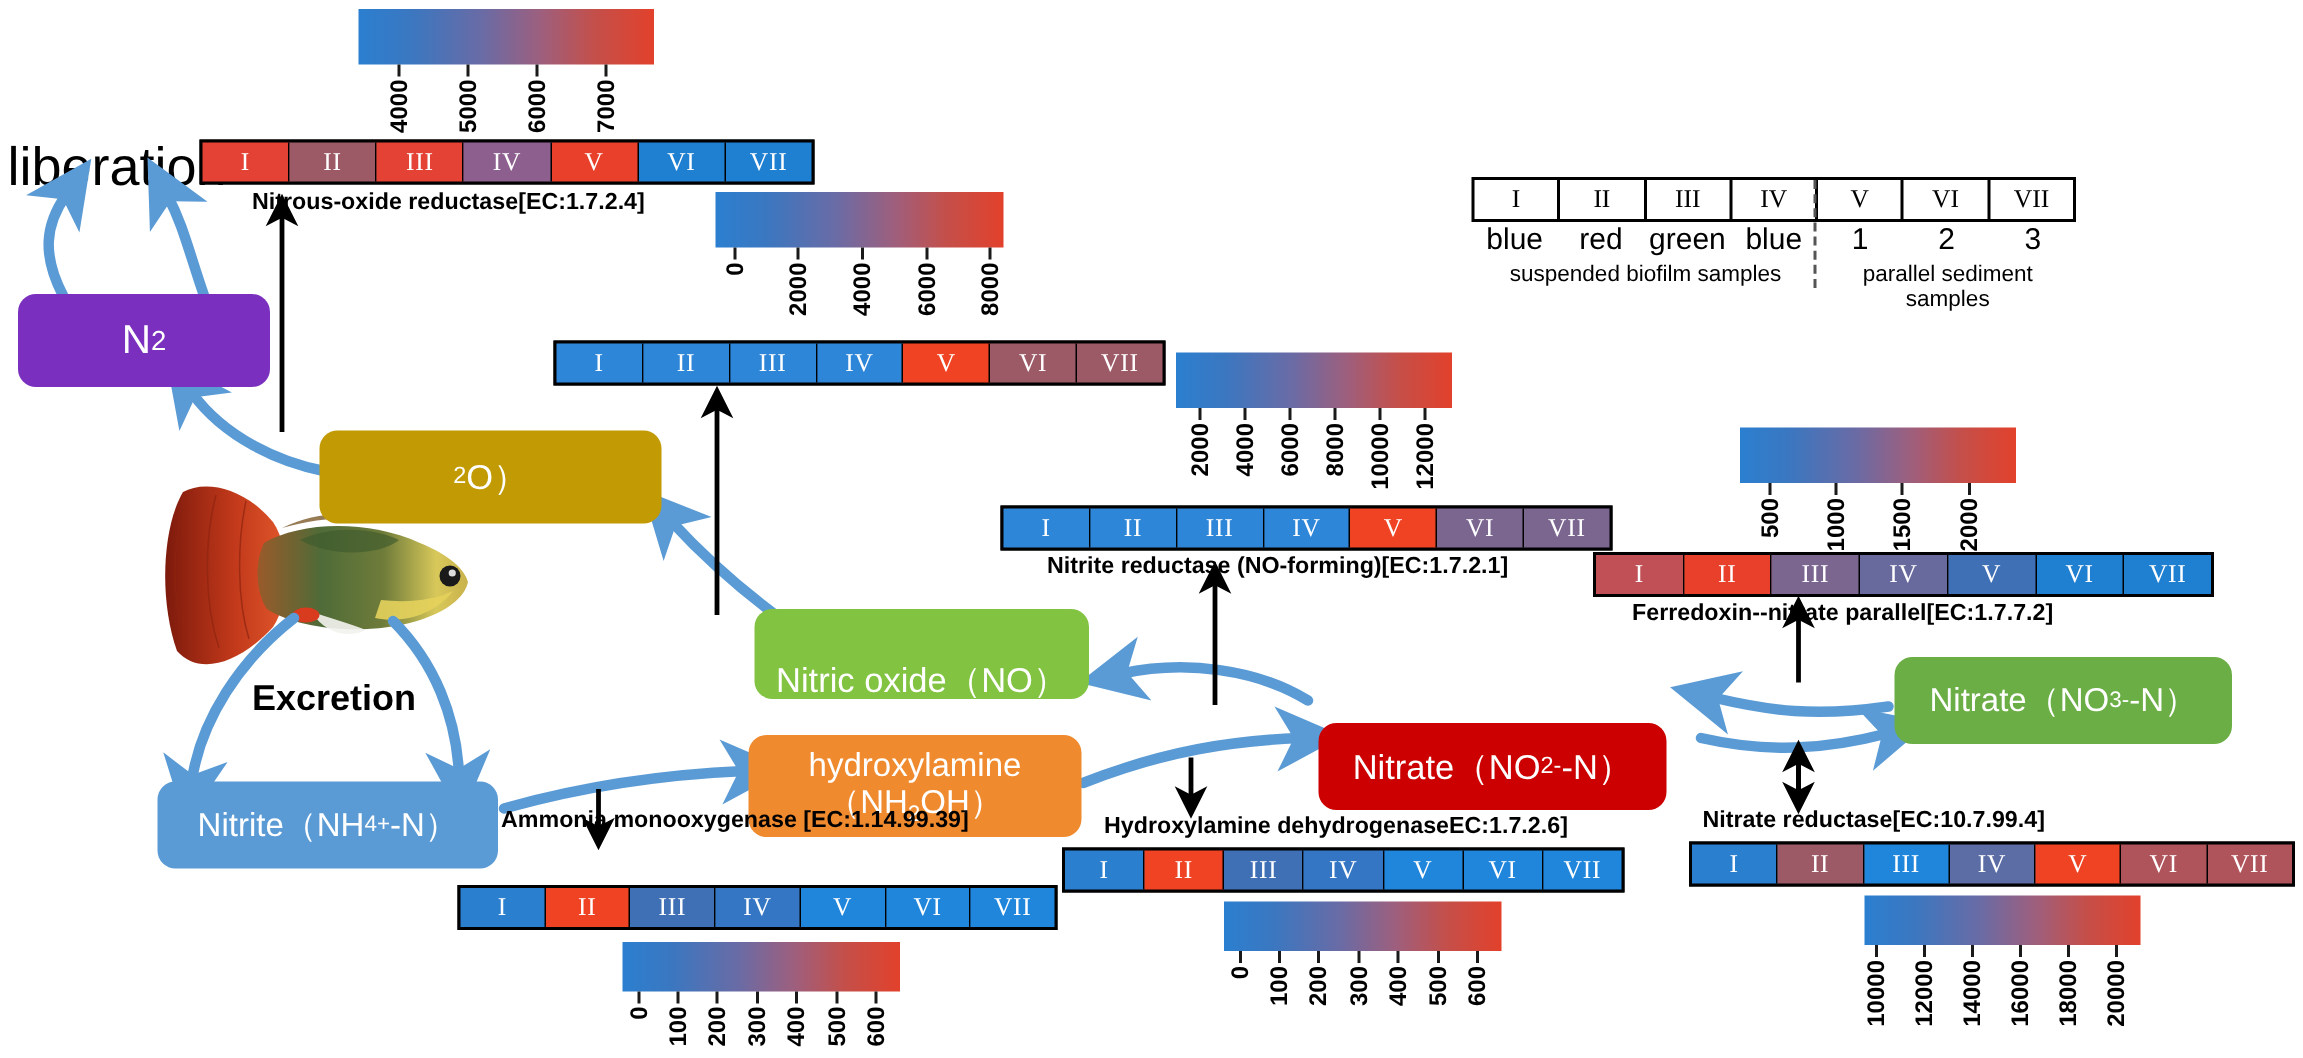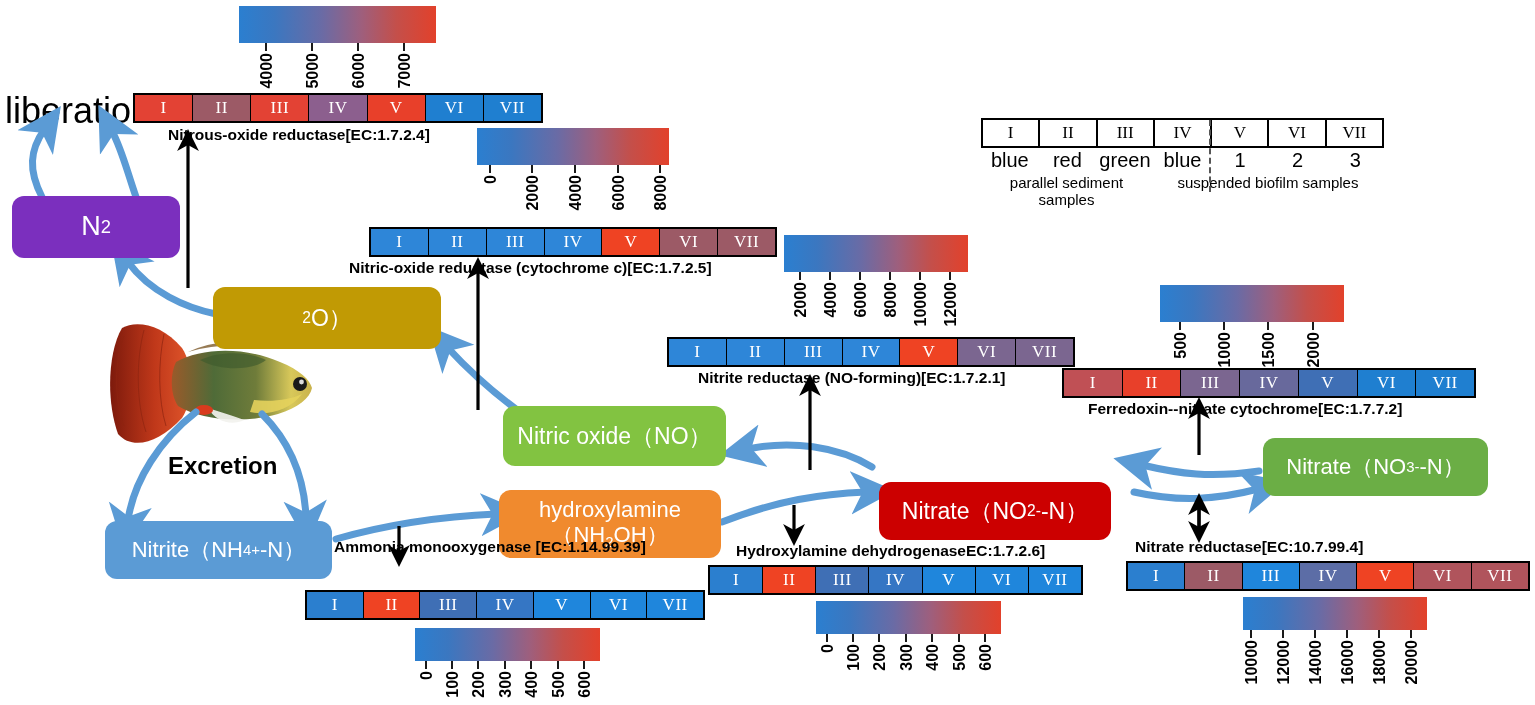"parallel sediment samples" div { order: before "suspended biofilm samples" -> after "suspended biofilm samples" }
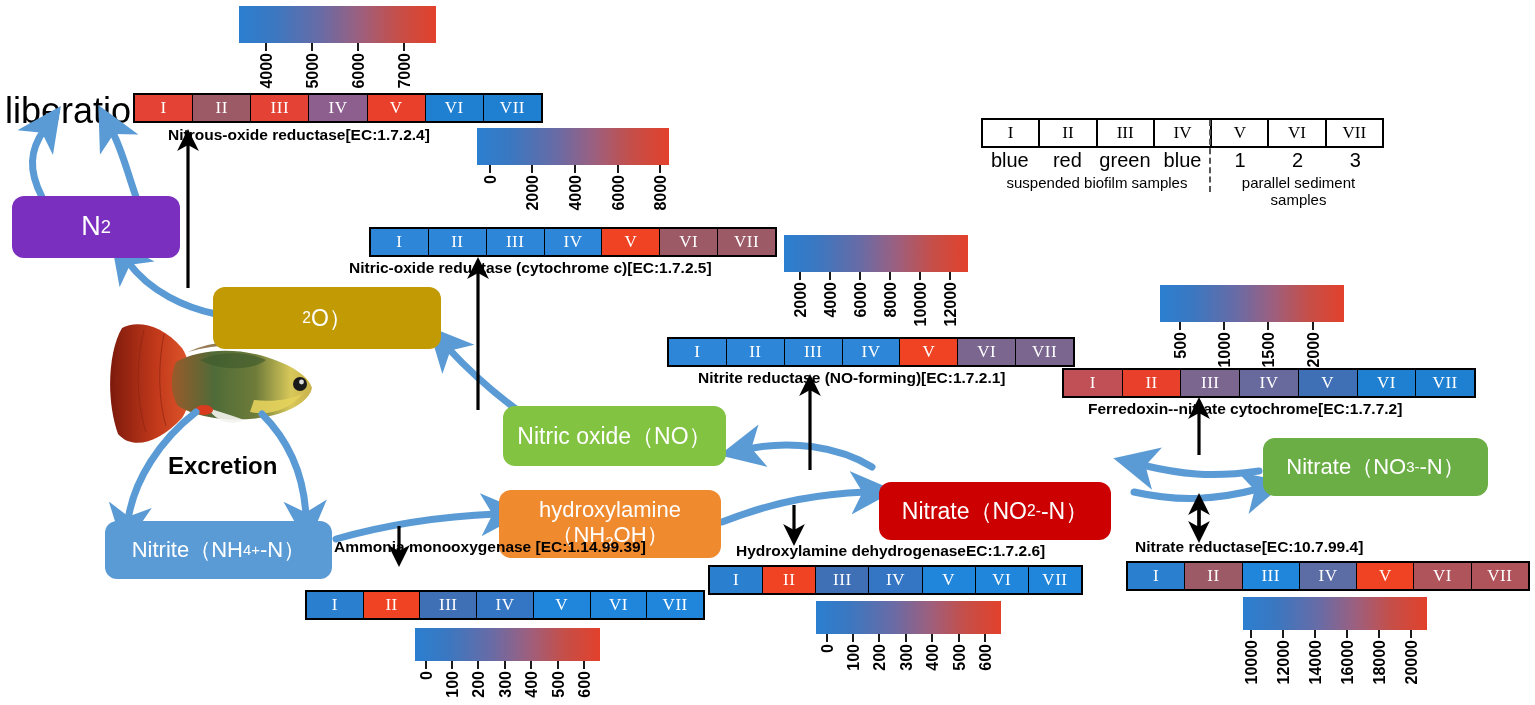"Nitric-oxide reductase (cytochrome" div.cap { html: <div>Nitric-oxide reductase (cytochrome c)[EC:1.7.2.5]</div> -> none }
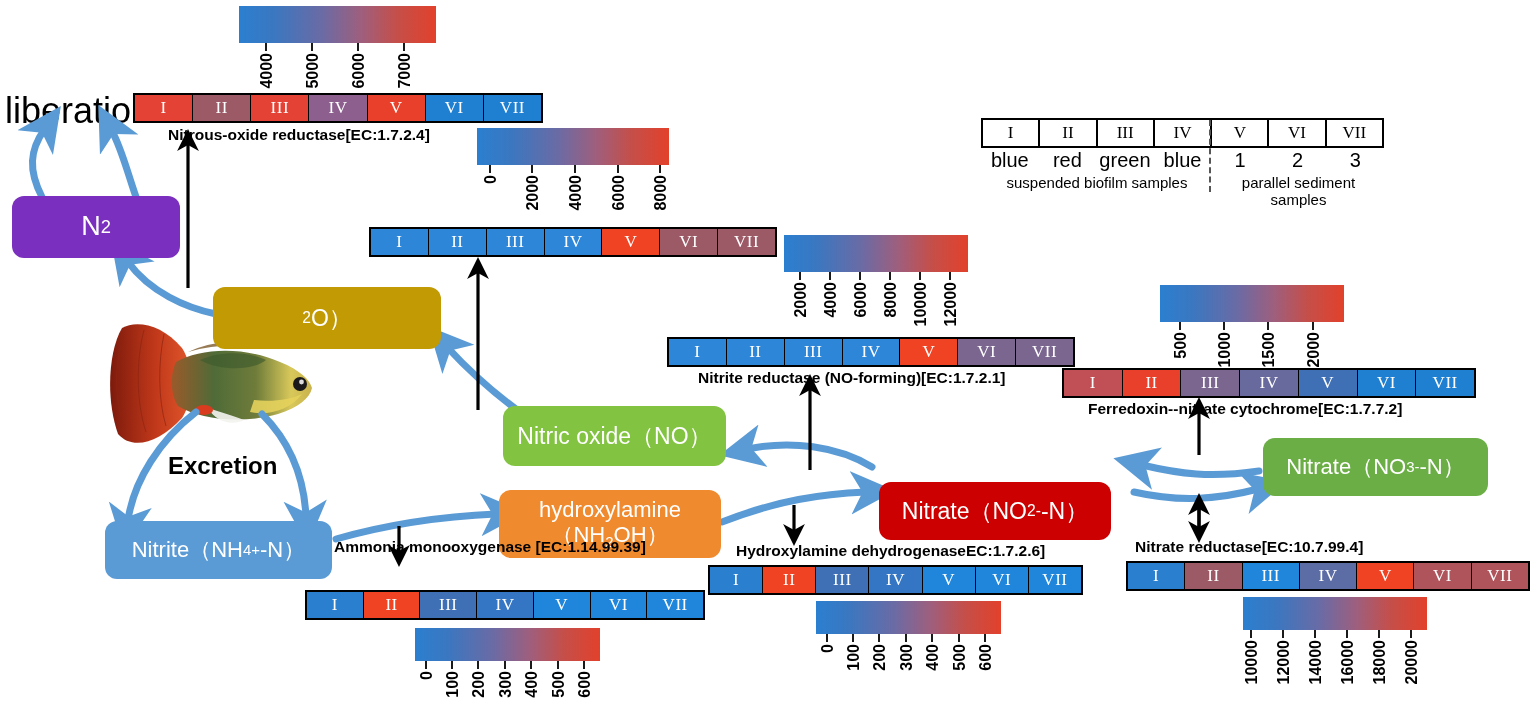"Ferredoxin--nitrate" div.cap { text: cytochrome -> parallel }
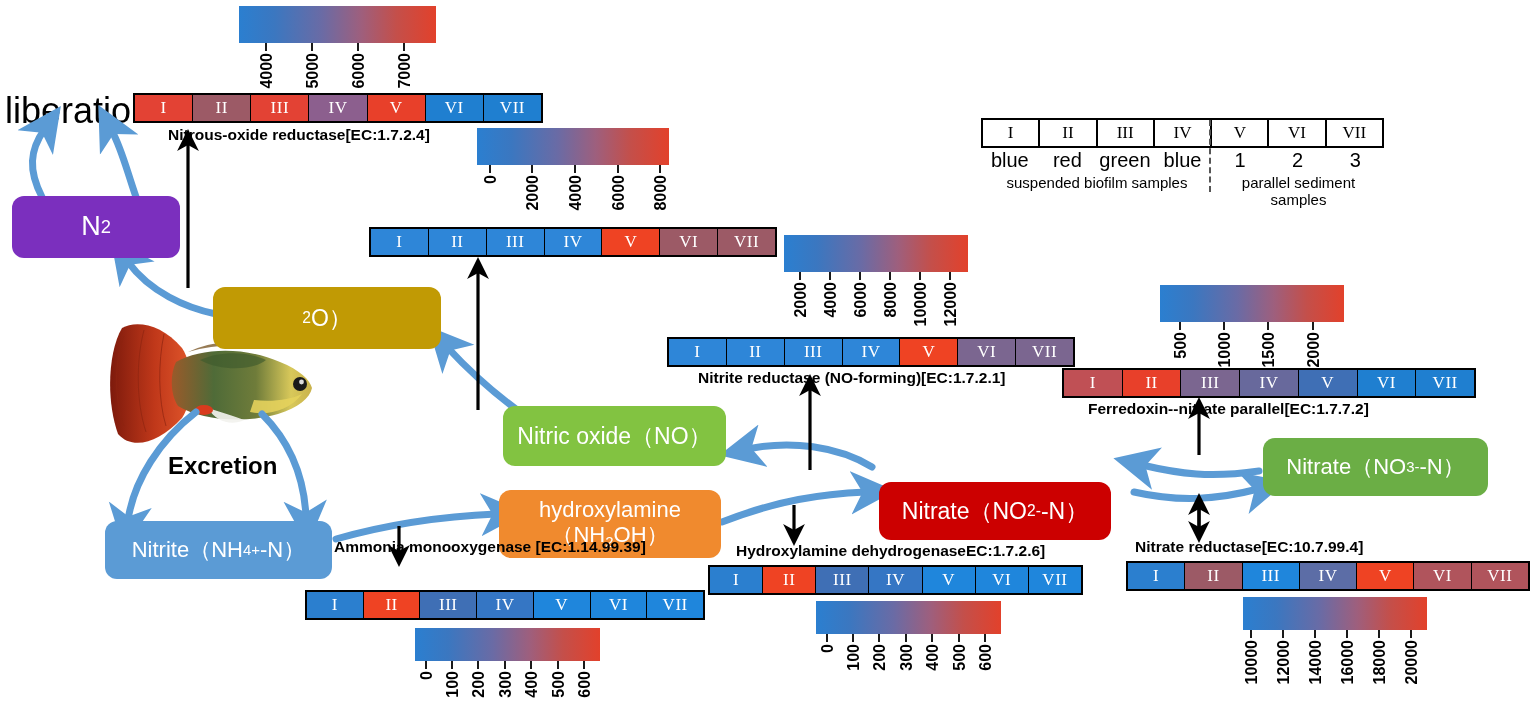"Nitric oxide（NO）" div.node { align-items: none -> flex-end }
